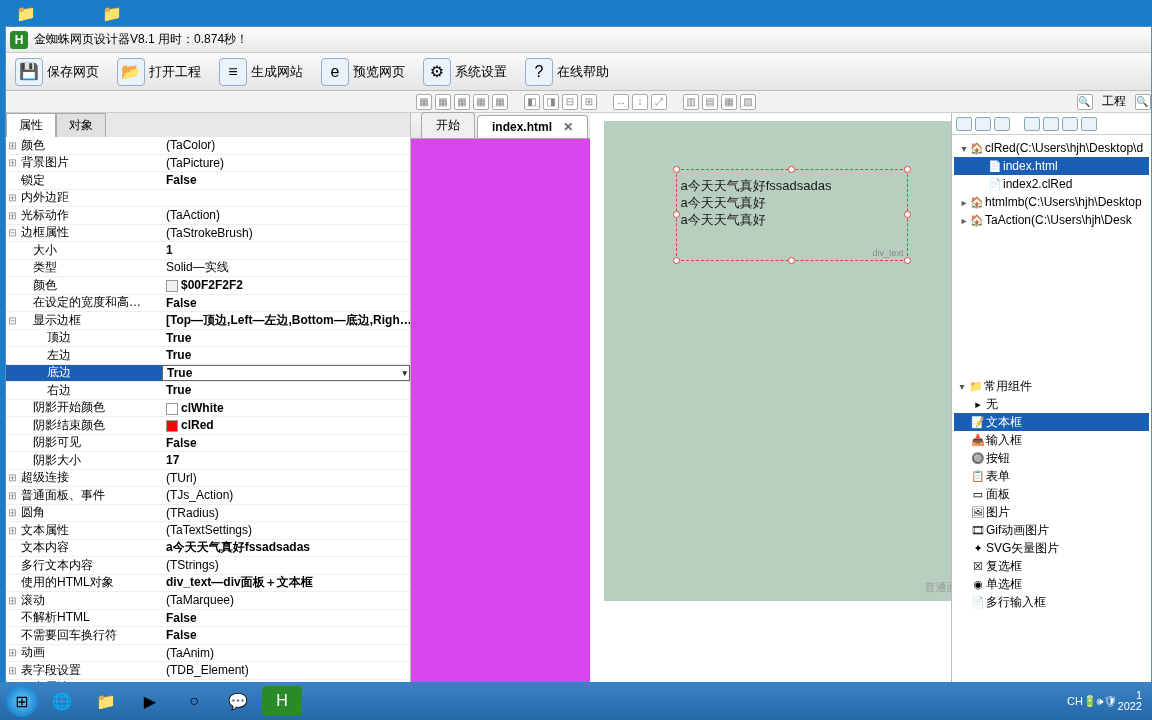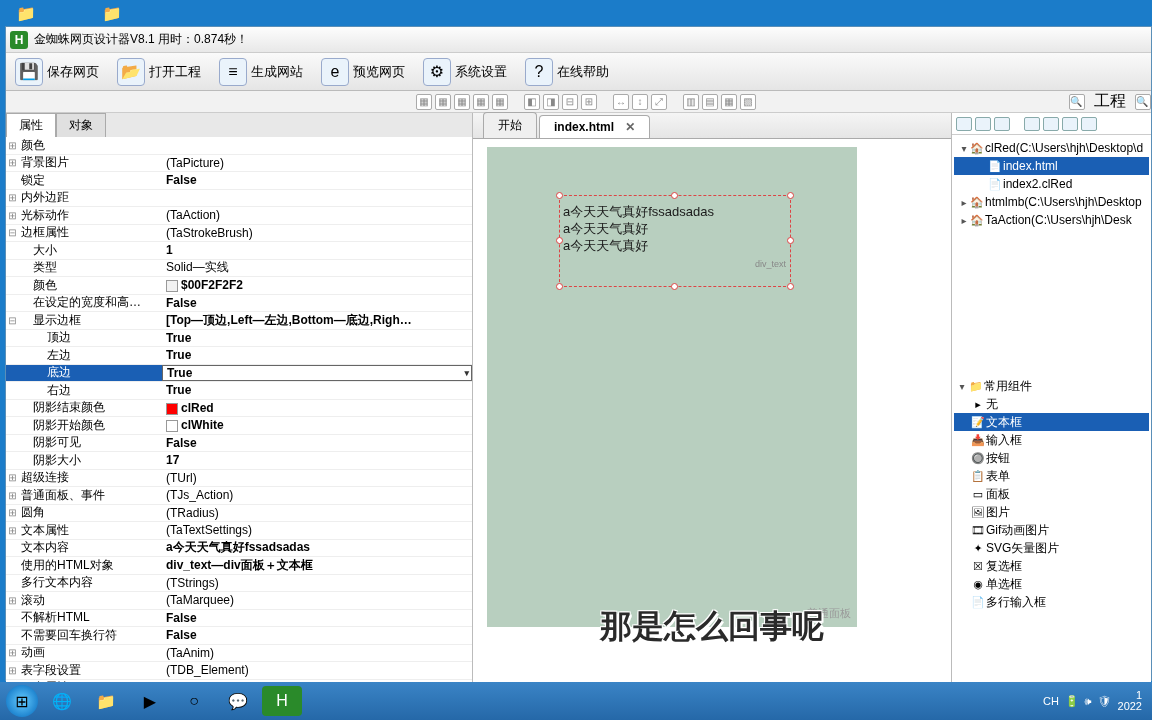"工程" span { font-size: 16px -> 12px }
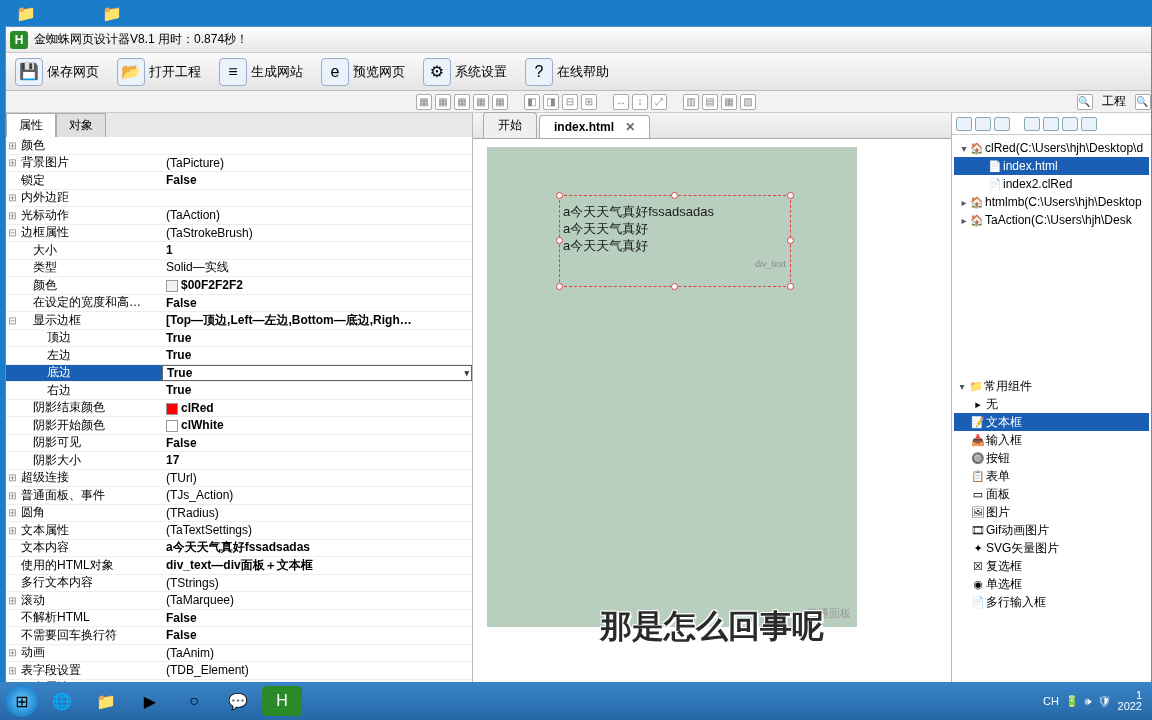"属性" .left-panel { width: 467px -> 405px }
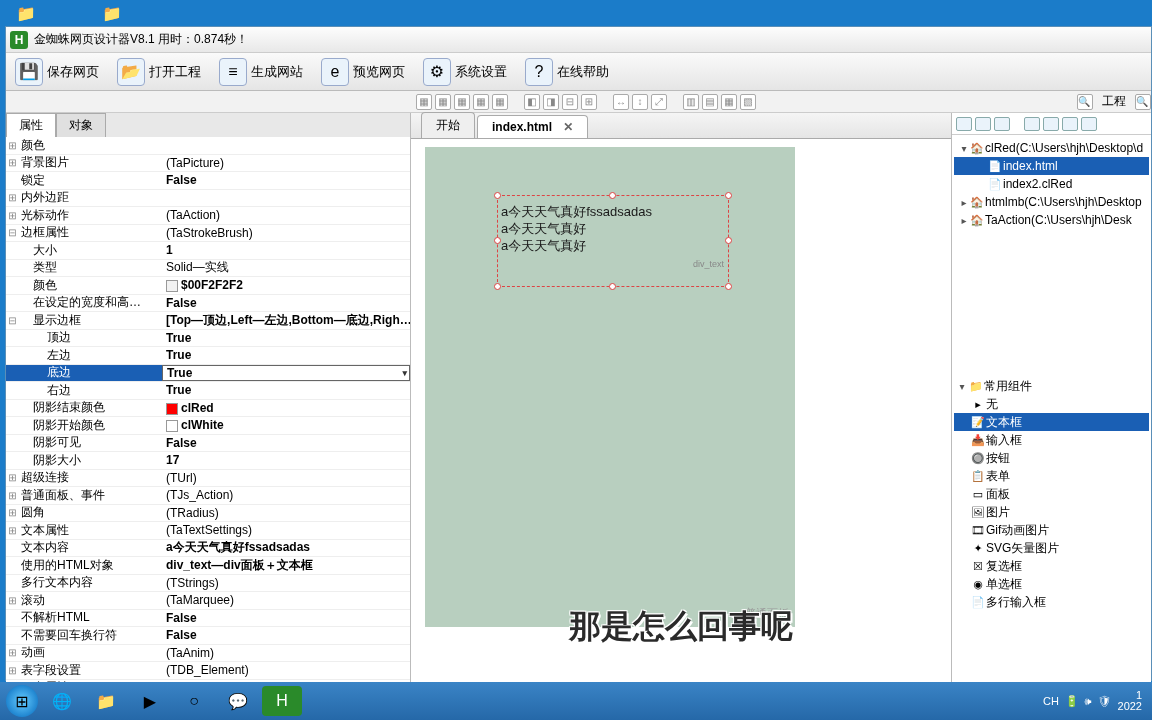"开始" .center-panel { background: #b91c1c -> #d946ef; flex-direction: column -> row }
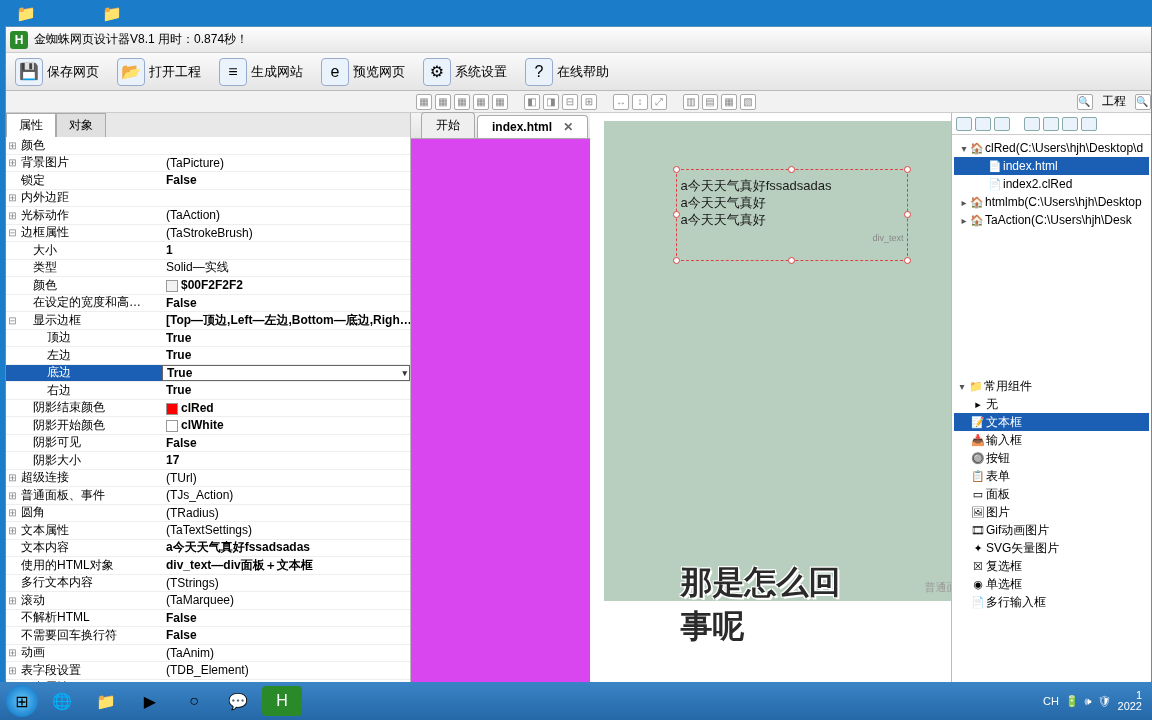"(TaColor)" span.prop-val { html: none -> <span>(TaColor)</span> }
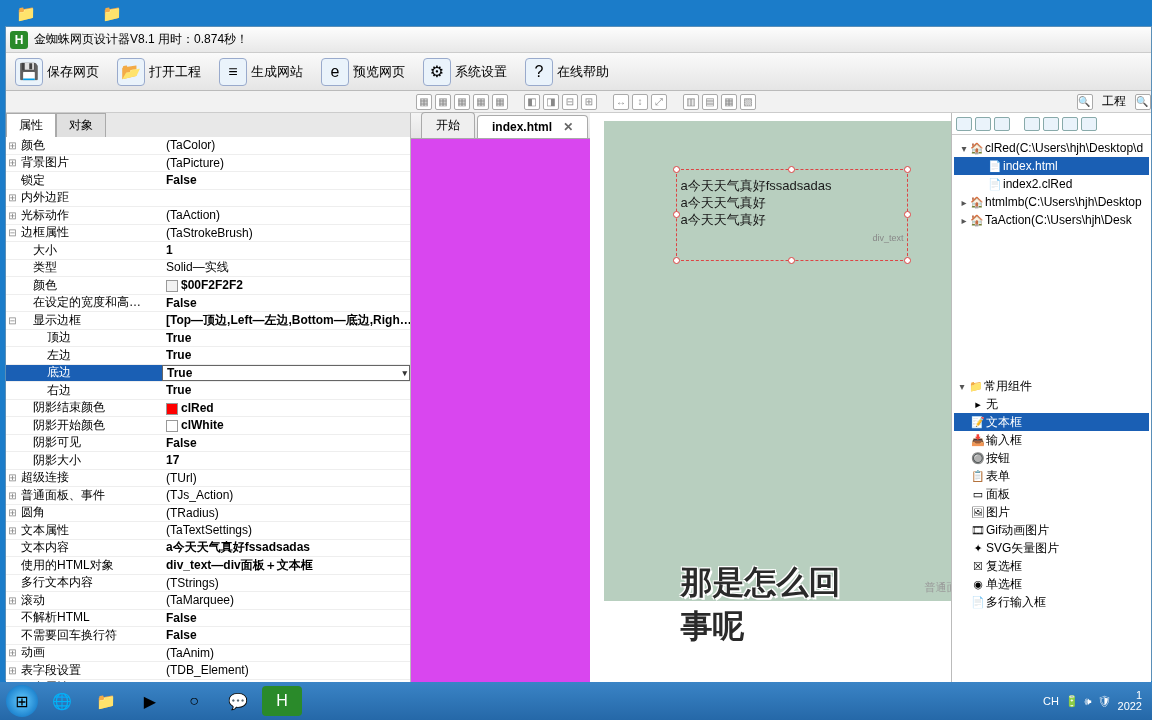"div_text" .sellabel { bottom: 17px -> 2px }
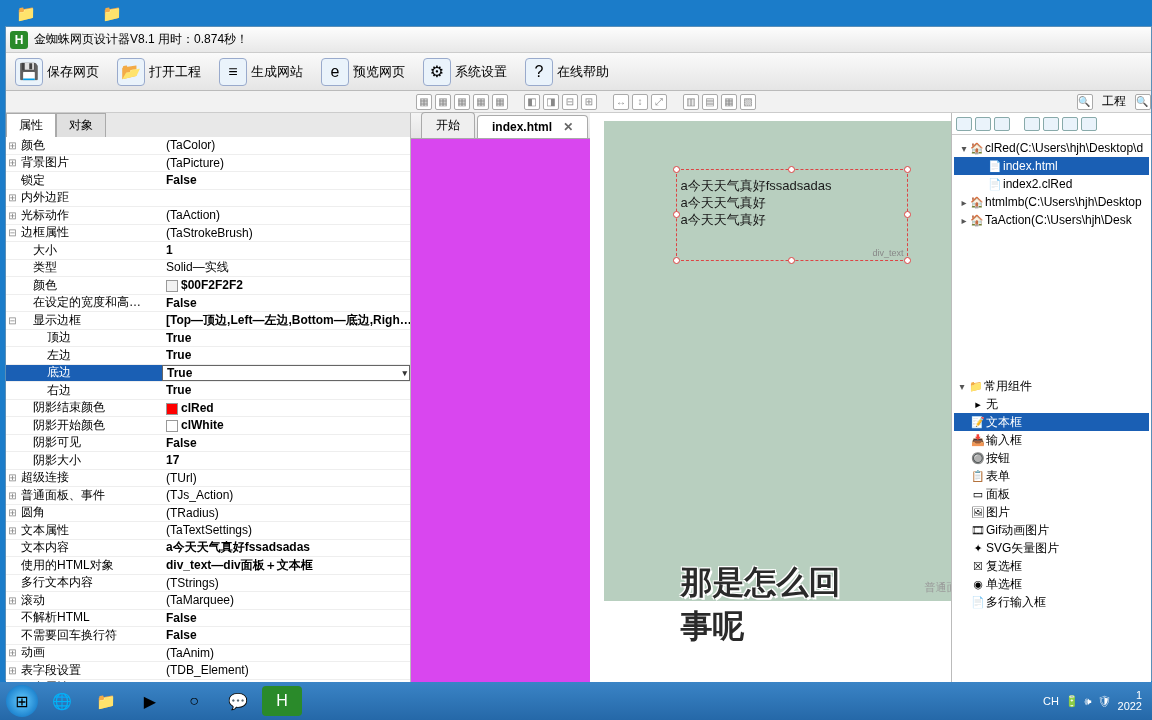"阴影结束颜色" div.prop-row { order: before "阴影开始颜色" -> after "阴影开始颜色" }
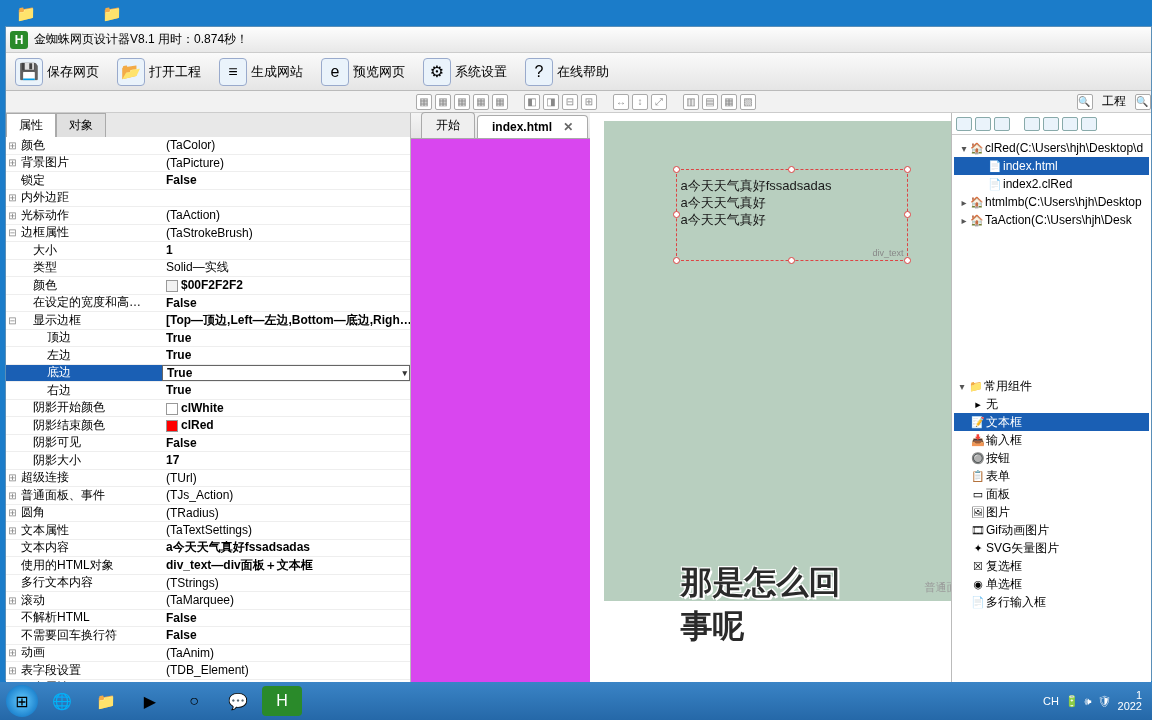"使用的HTML对象" div.prop-row { order: before "多行文本内容" -> after "多行文本内容" }
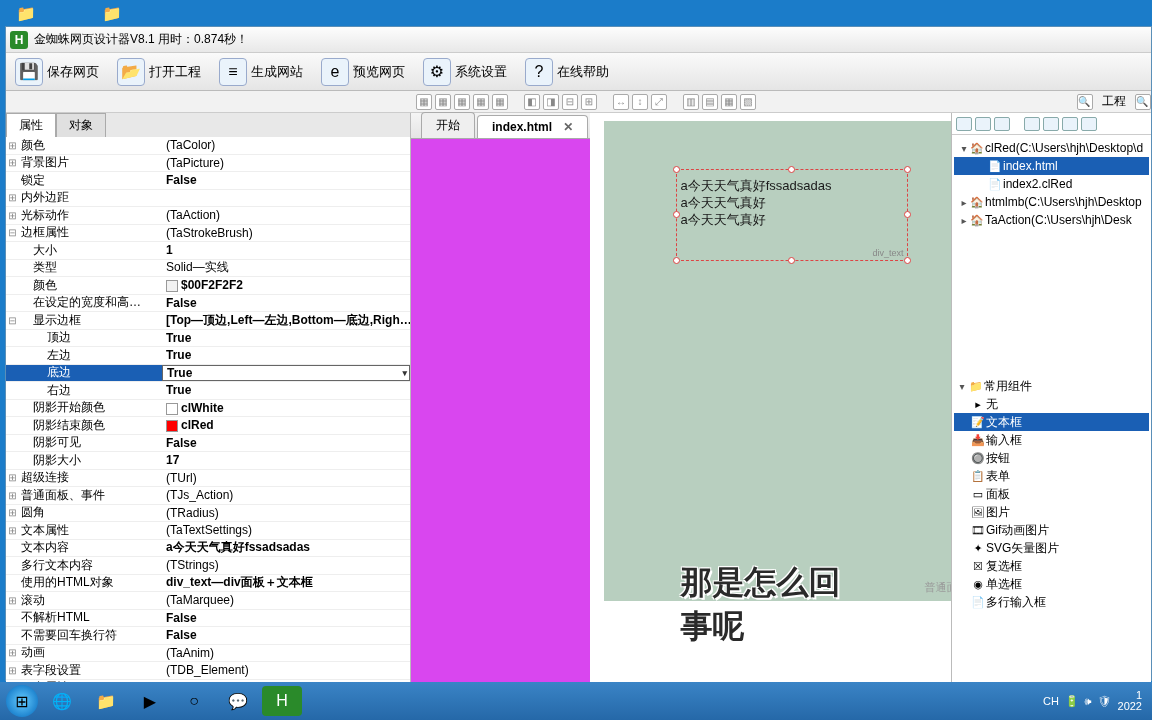"那是怎么回事呢" div.subtitle { html: <div>那是怎么回事呢</div> -> none }
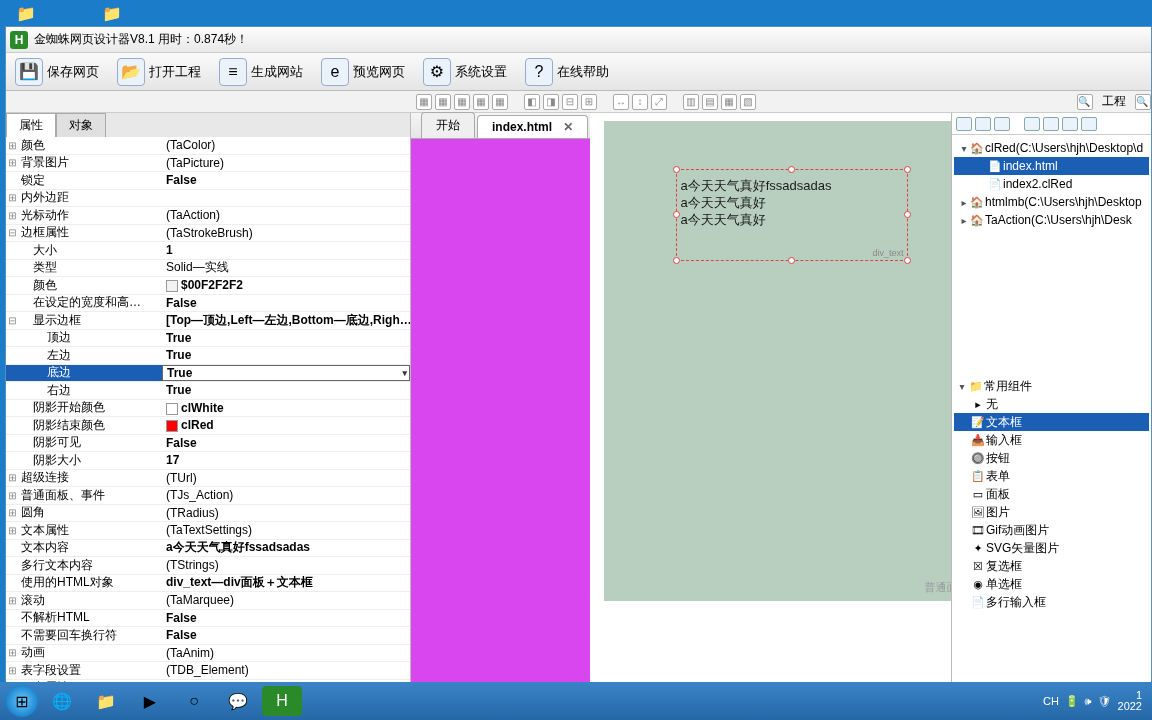"CH" .tray { gap: 6px -> none }
